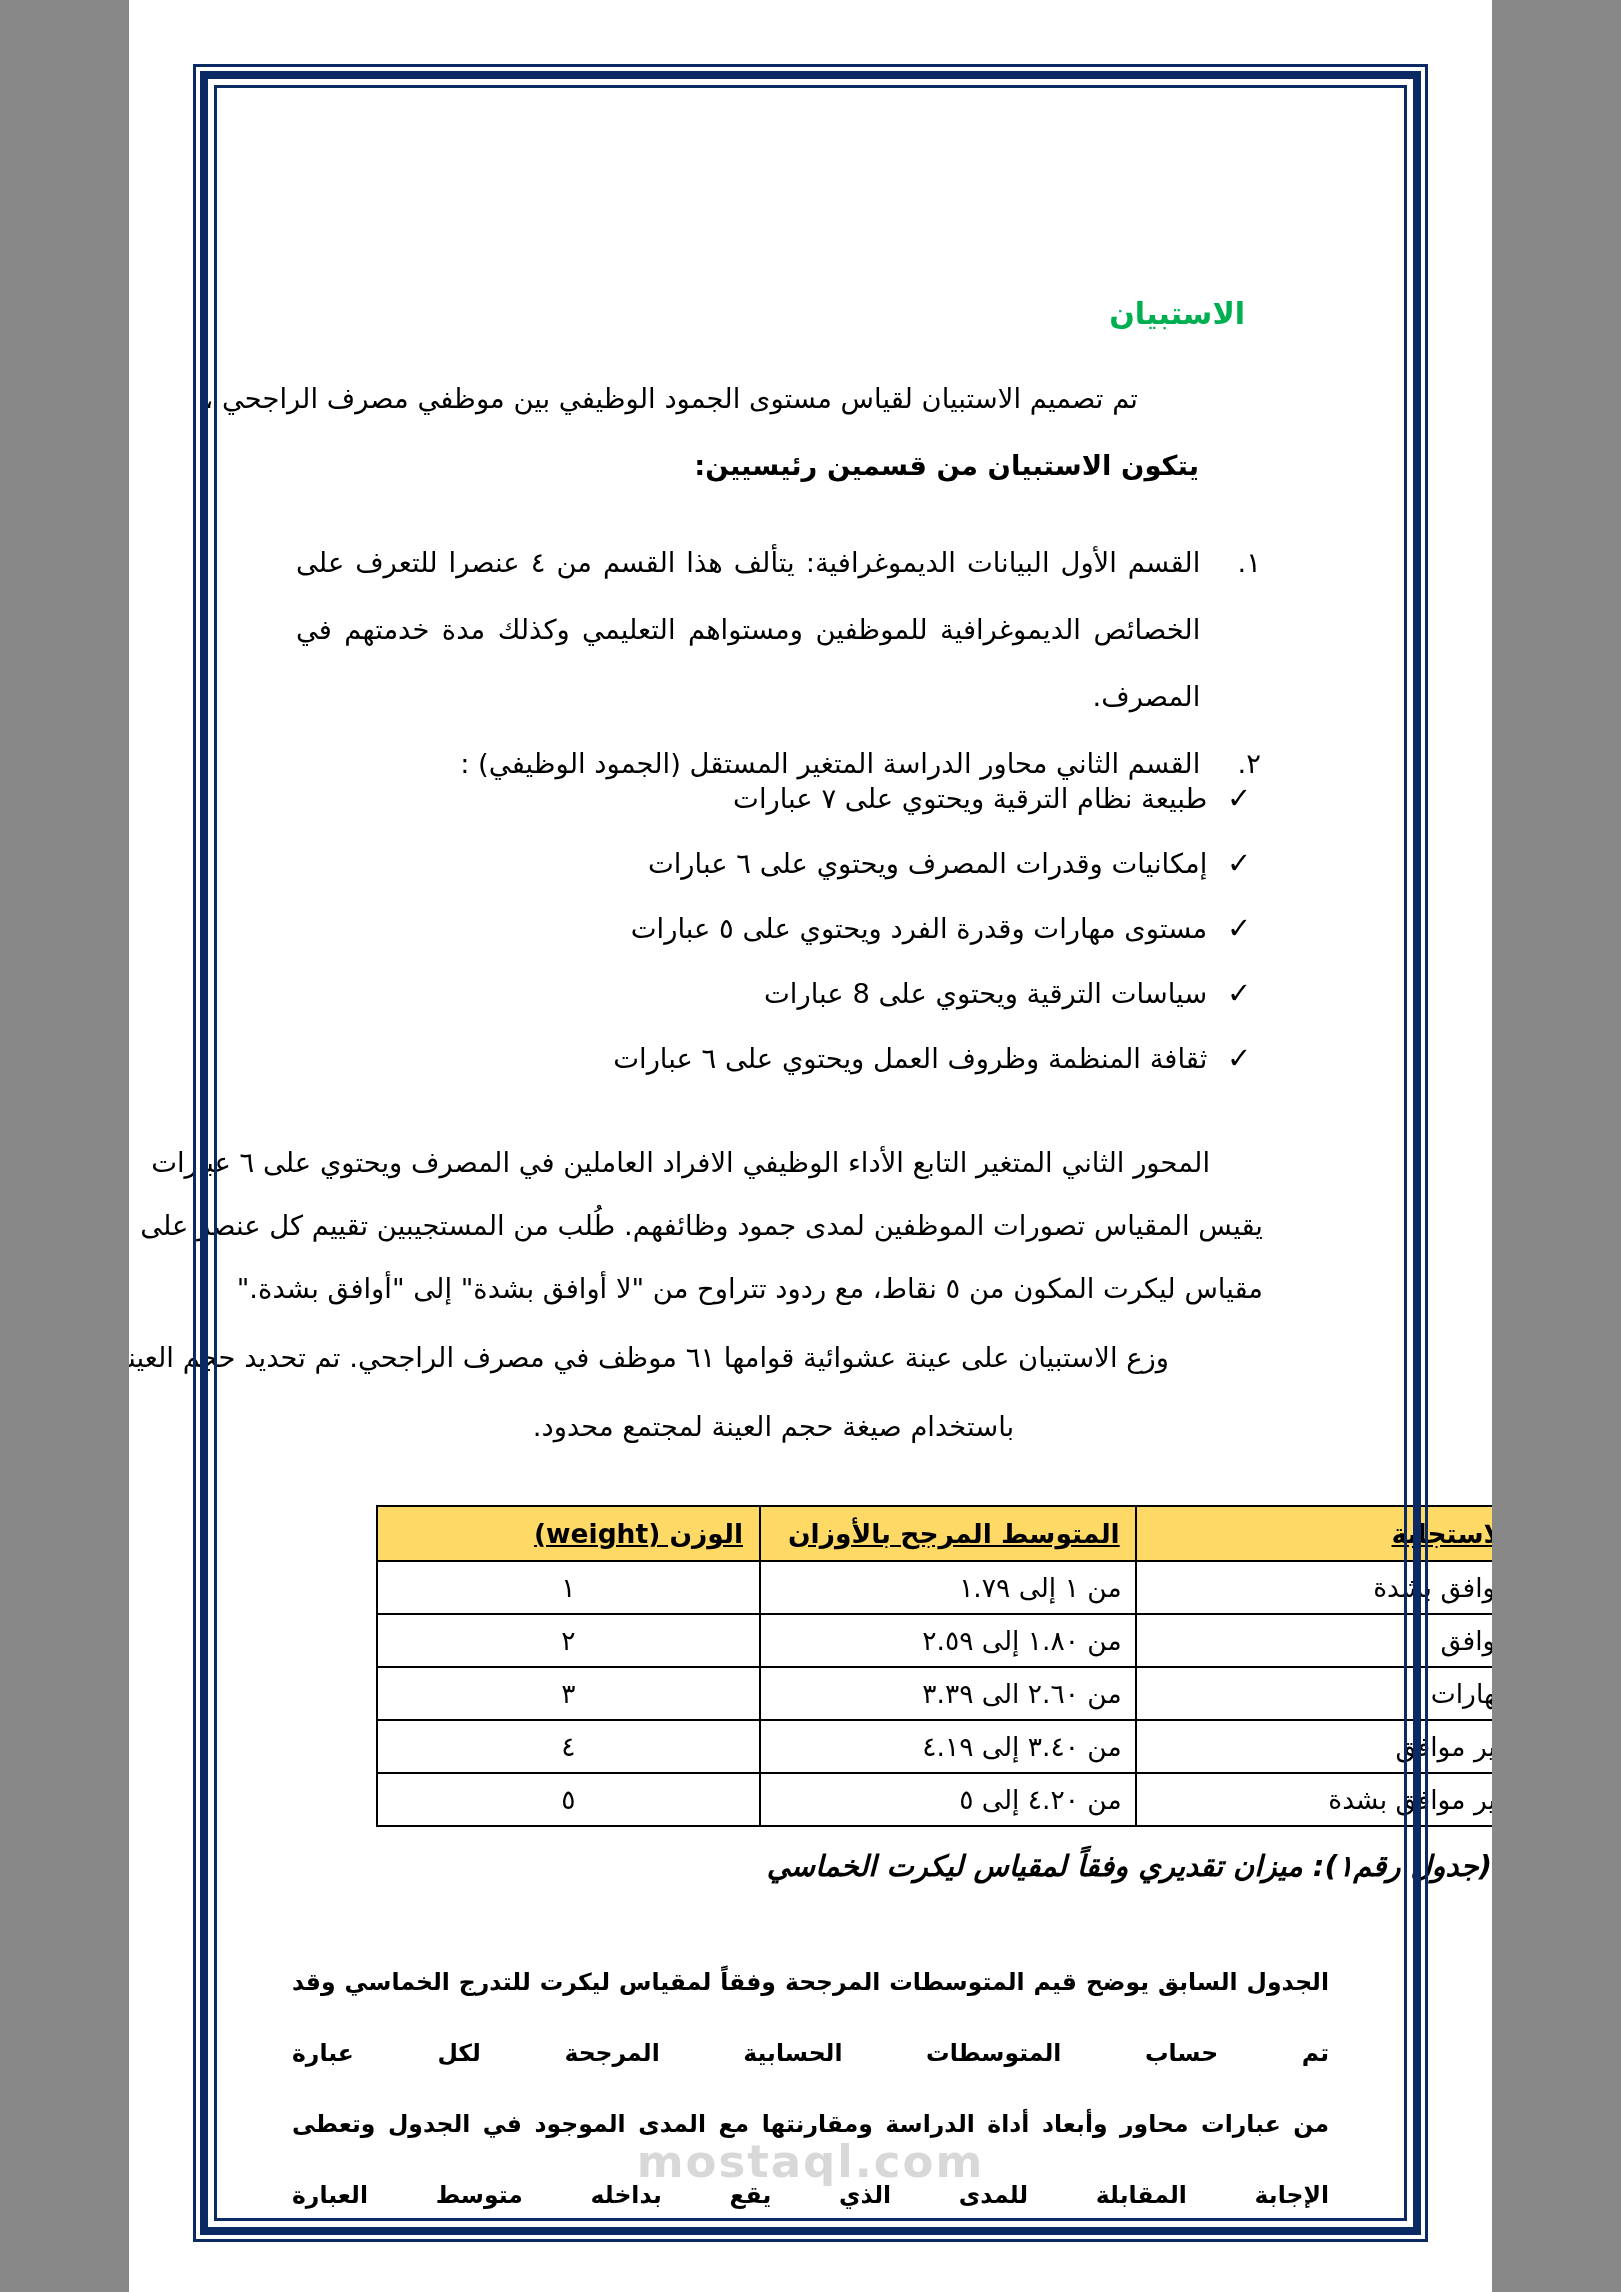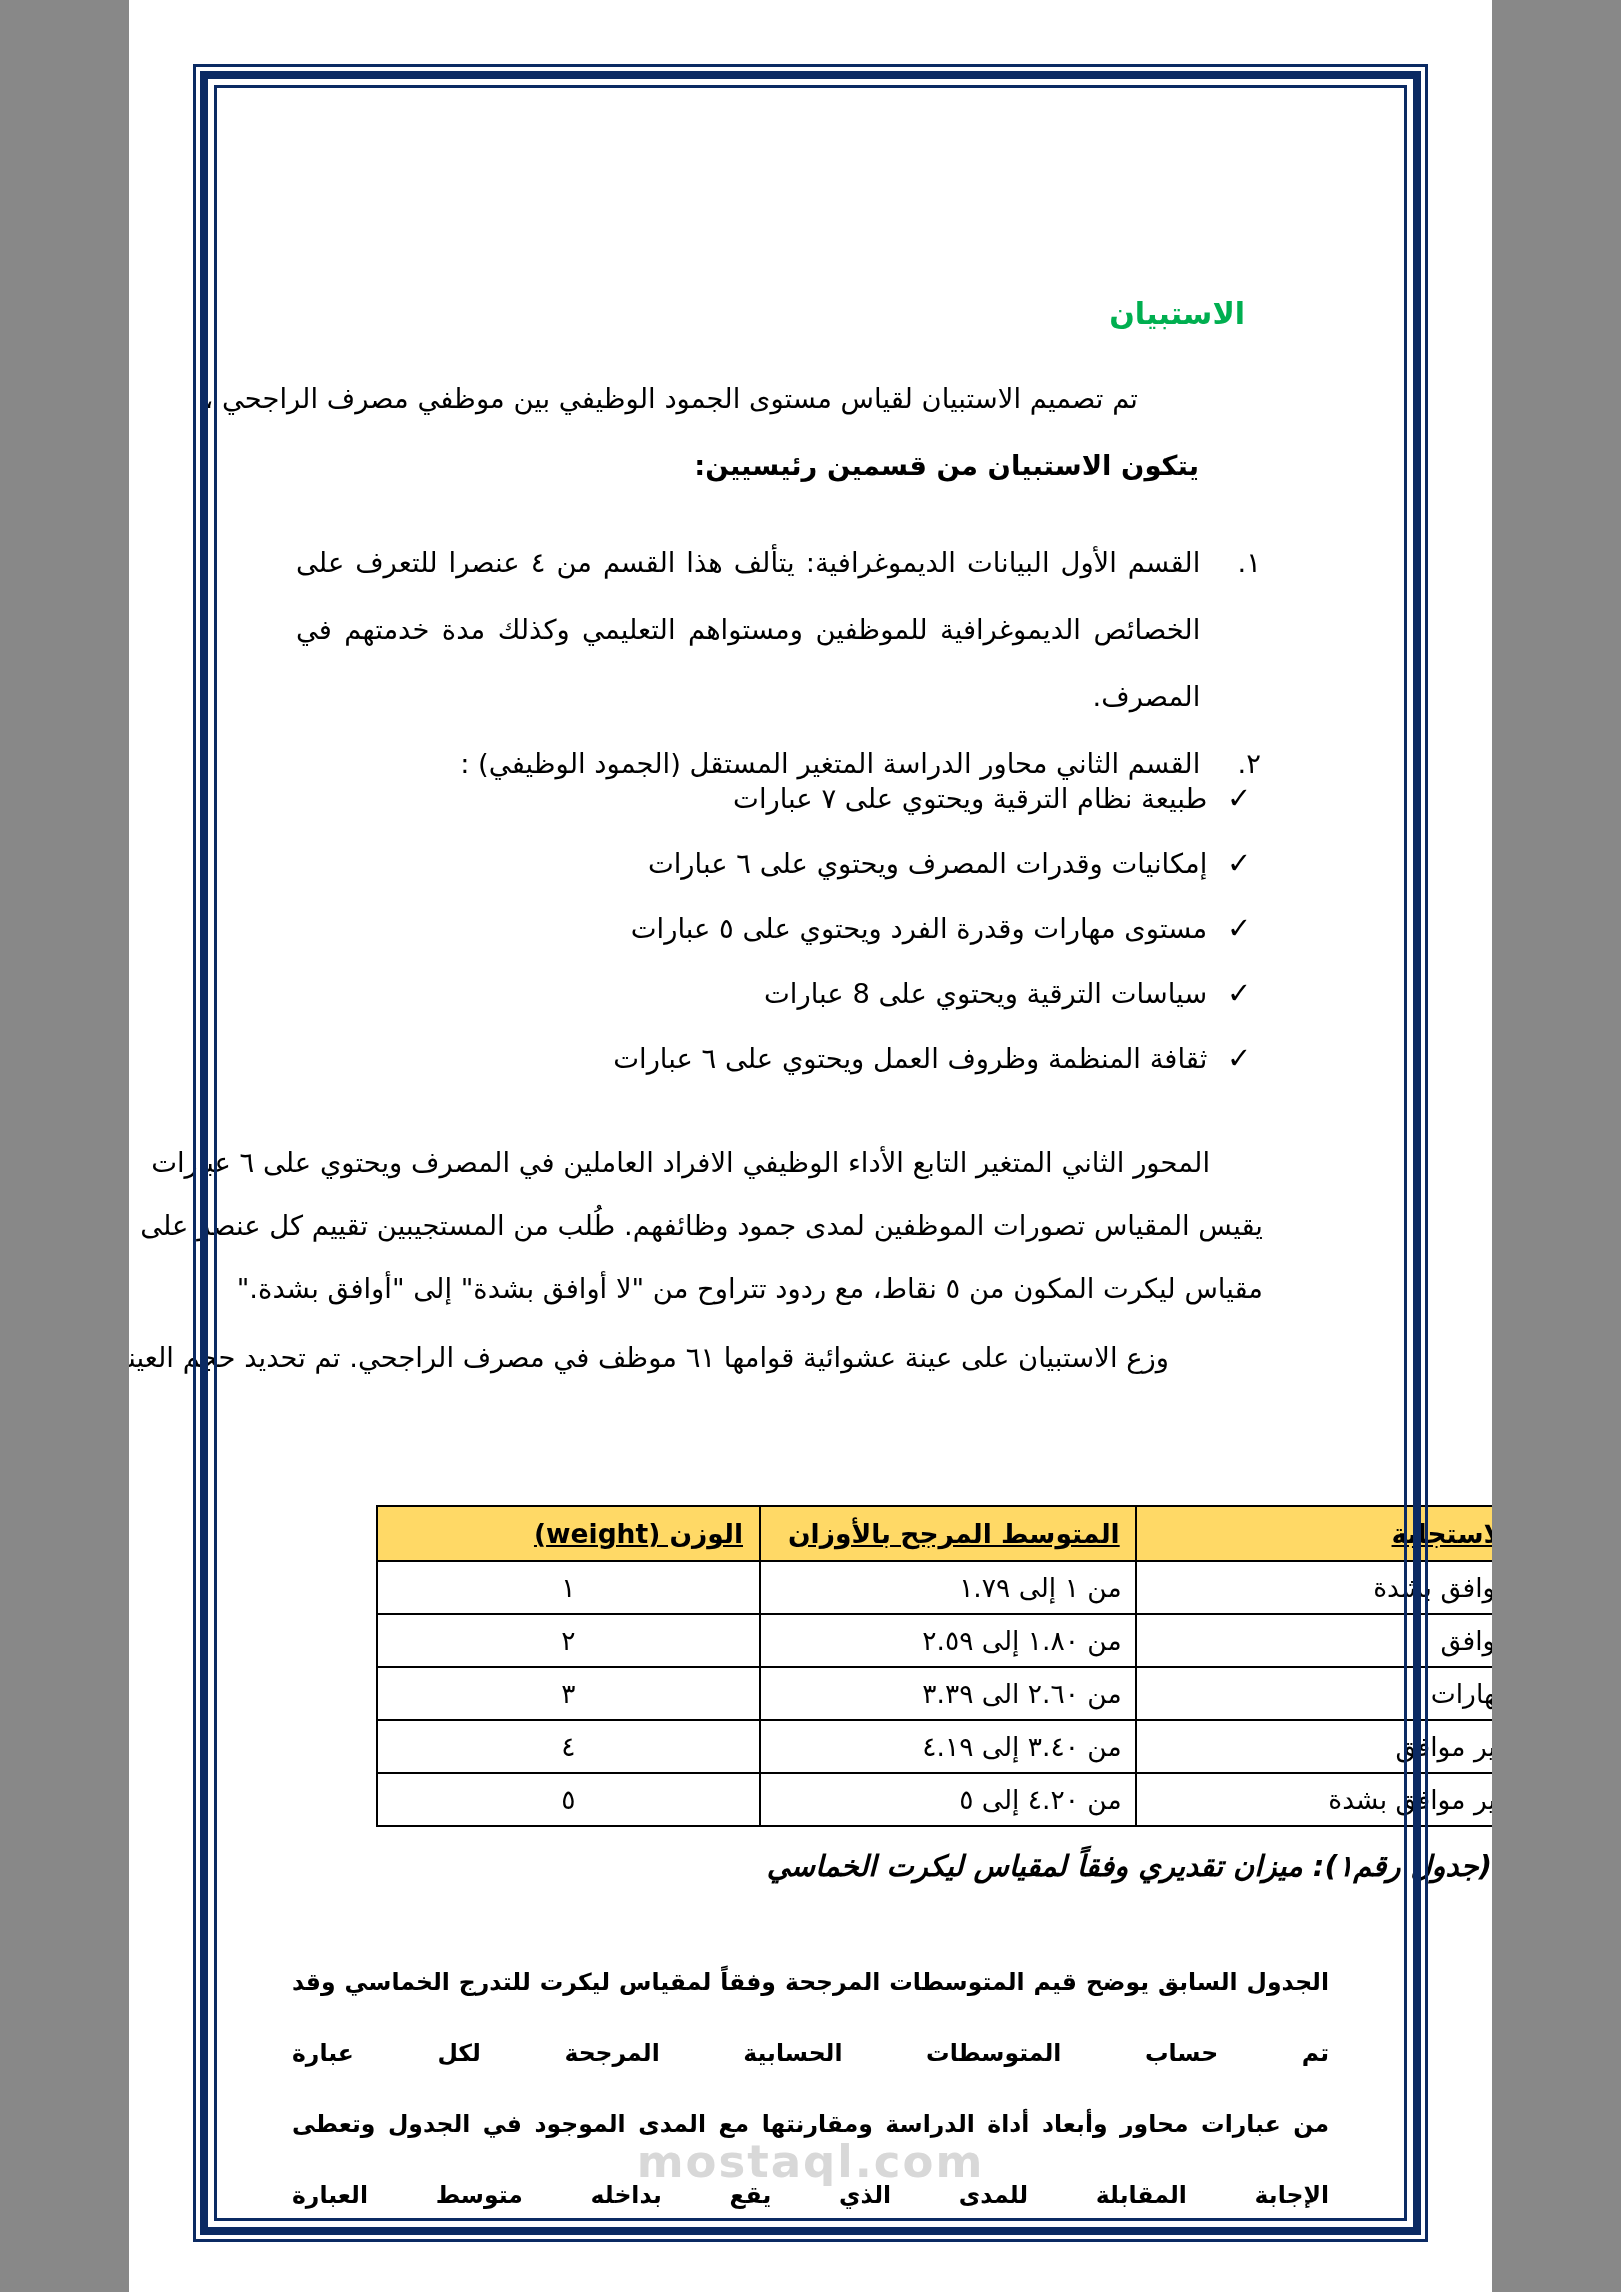"باستخدام صيغة حجم العينة لمجتمع" div.line { html: none -> <div>باستخدام صيغة حجم العينة لمجتمع محدود.</div> }
